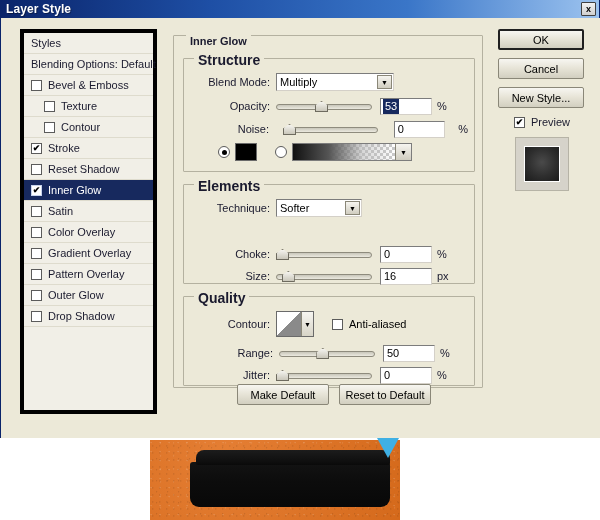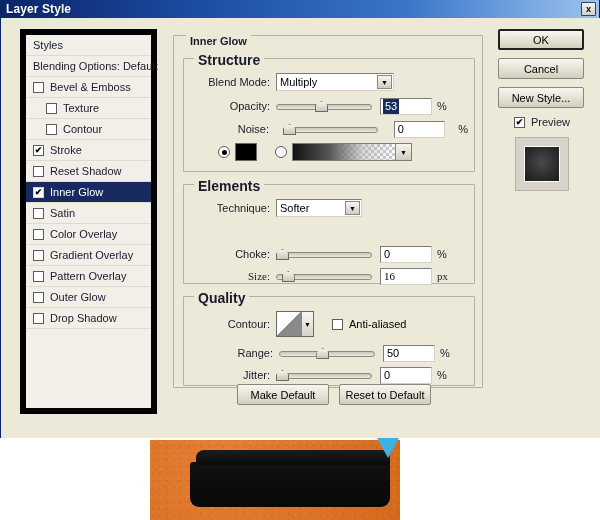"Styles" #styles-panel { border: 6px solid #000000 -> 4px solid #000000 }
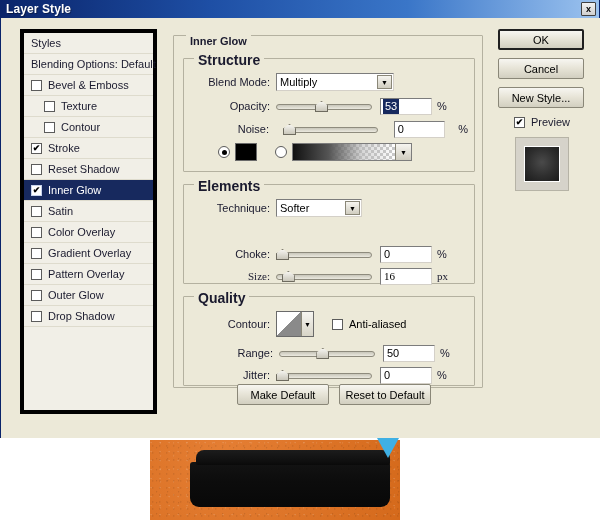"Size:" div.row { font-family: Liberation Serif, serif -> none }
